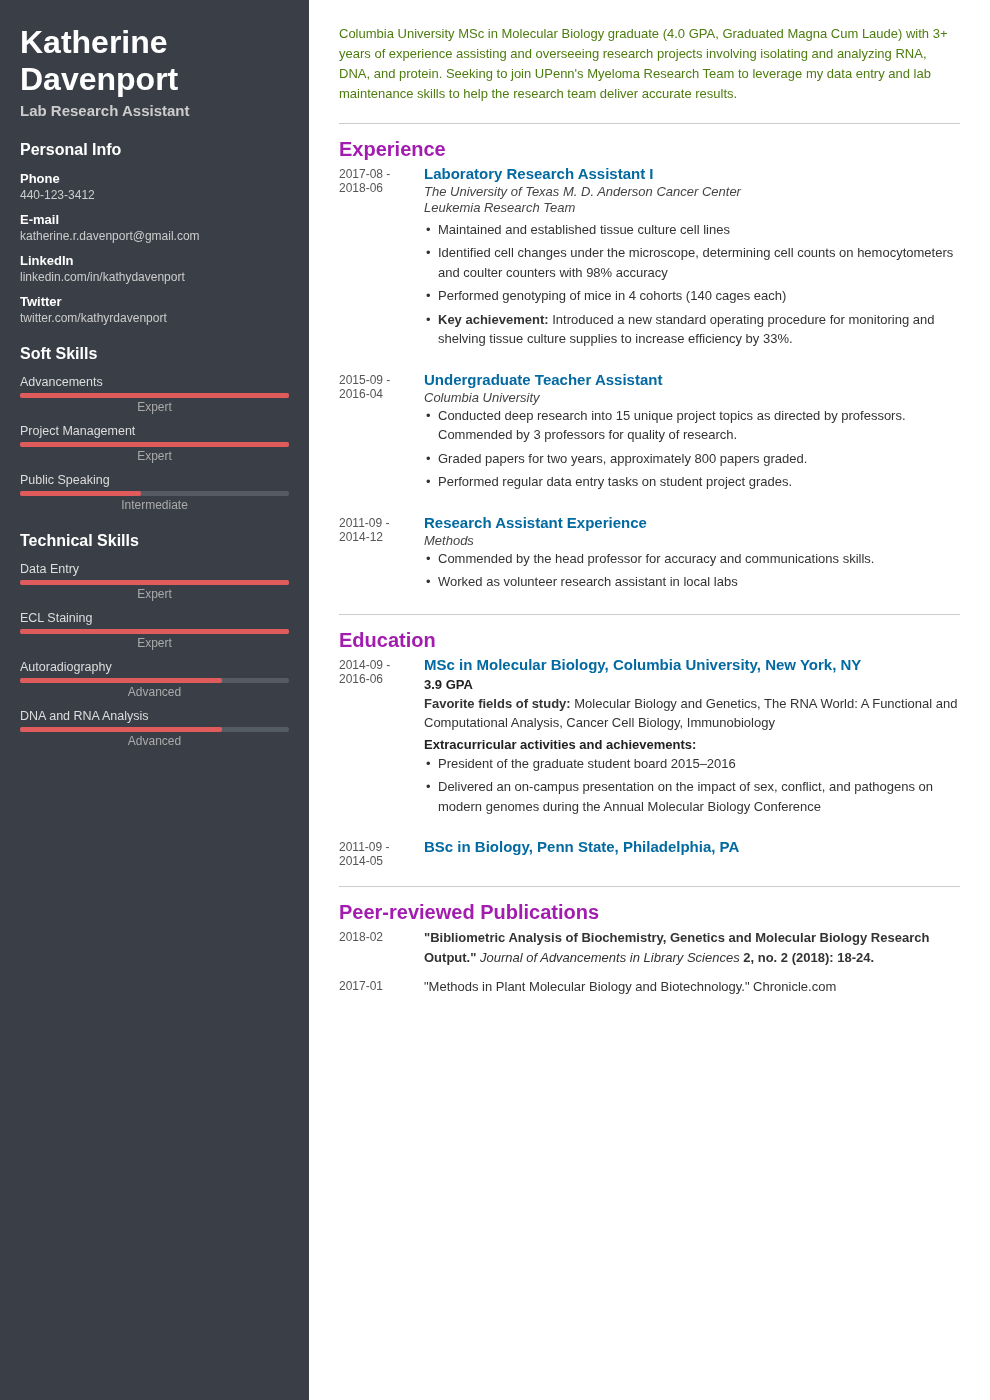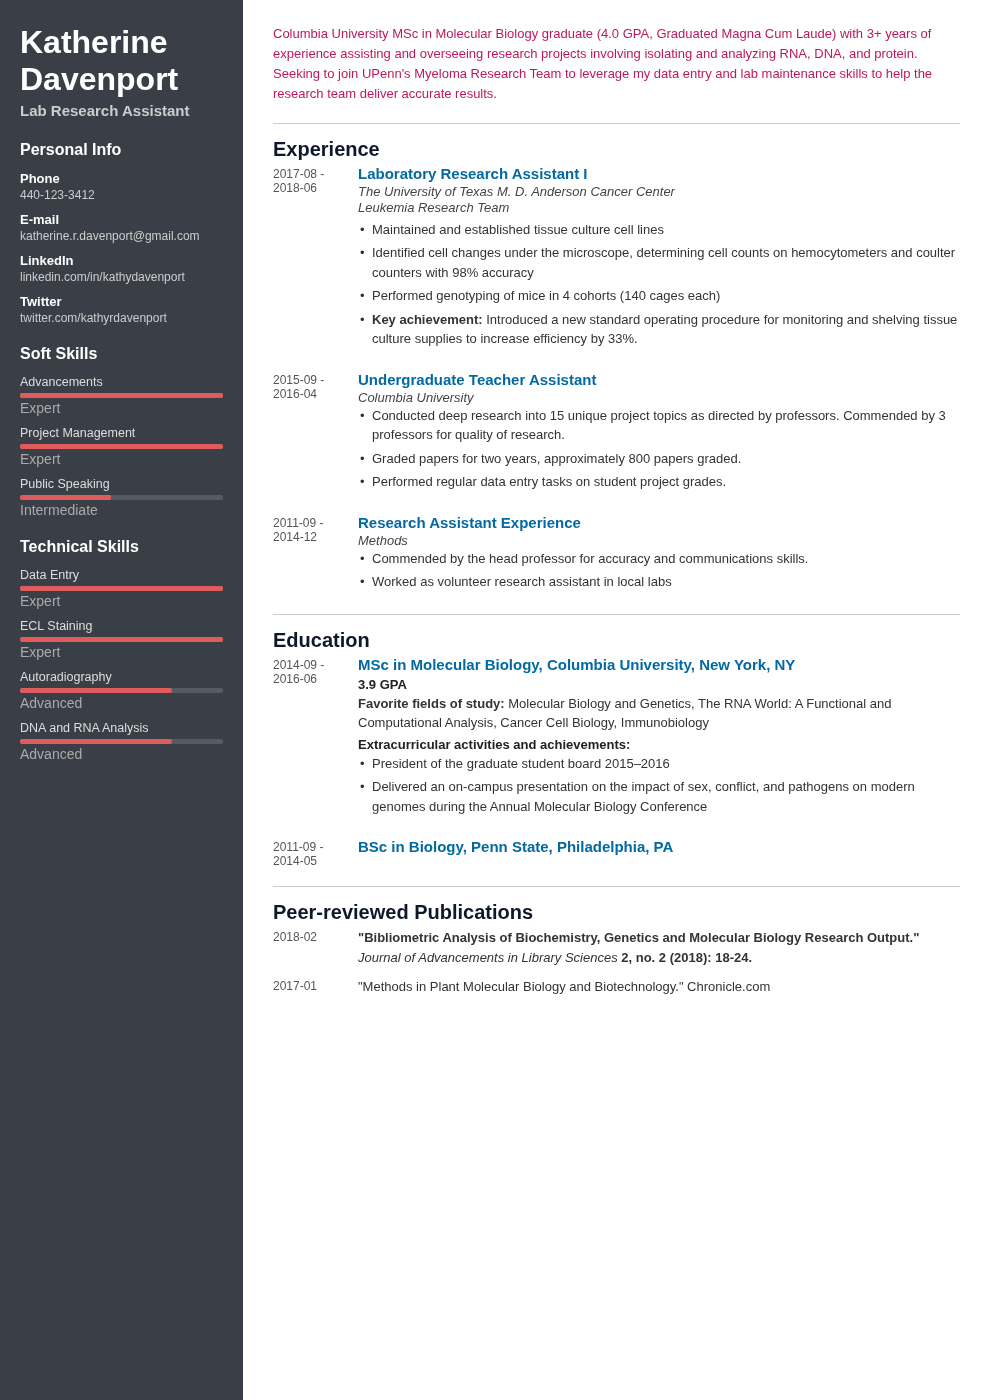"Katherine" .sidebar { width: 243px -> 309px }
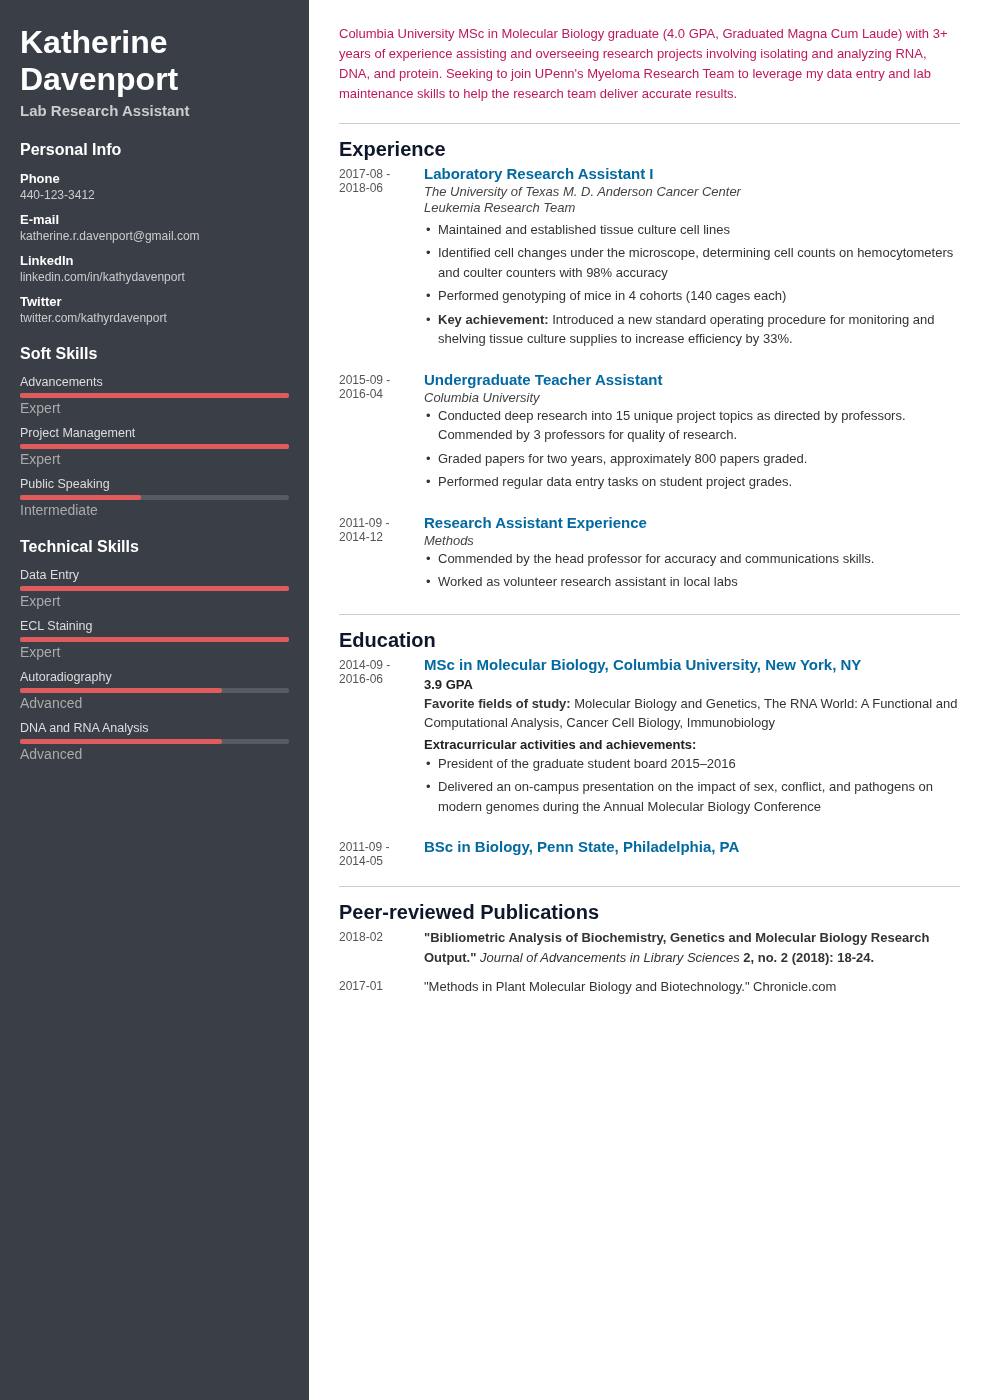"Columbia University MSc in Molecular" .summary-text { color: #be185d -> #4d7c0f }
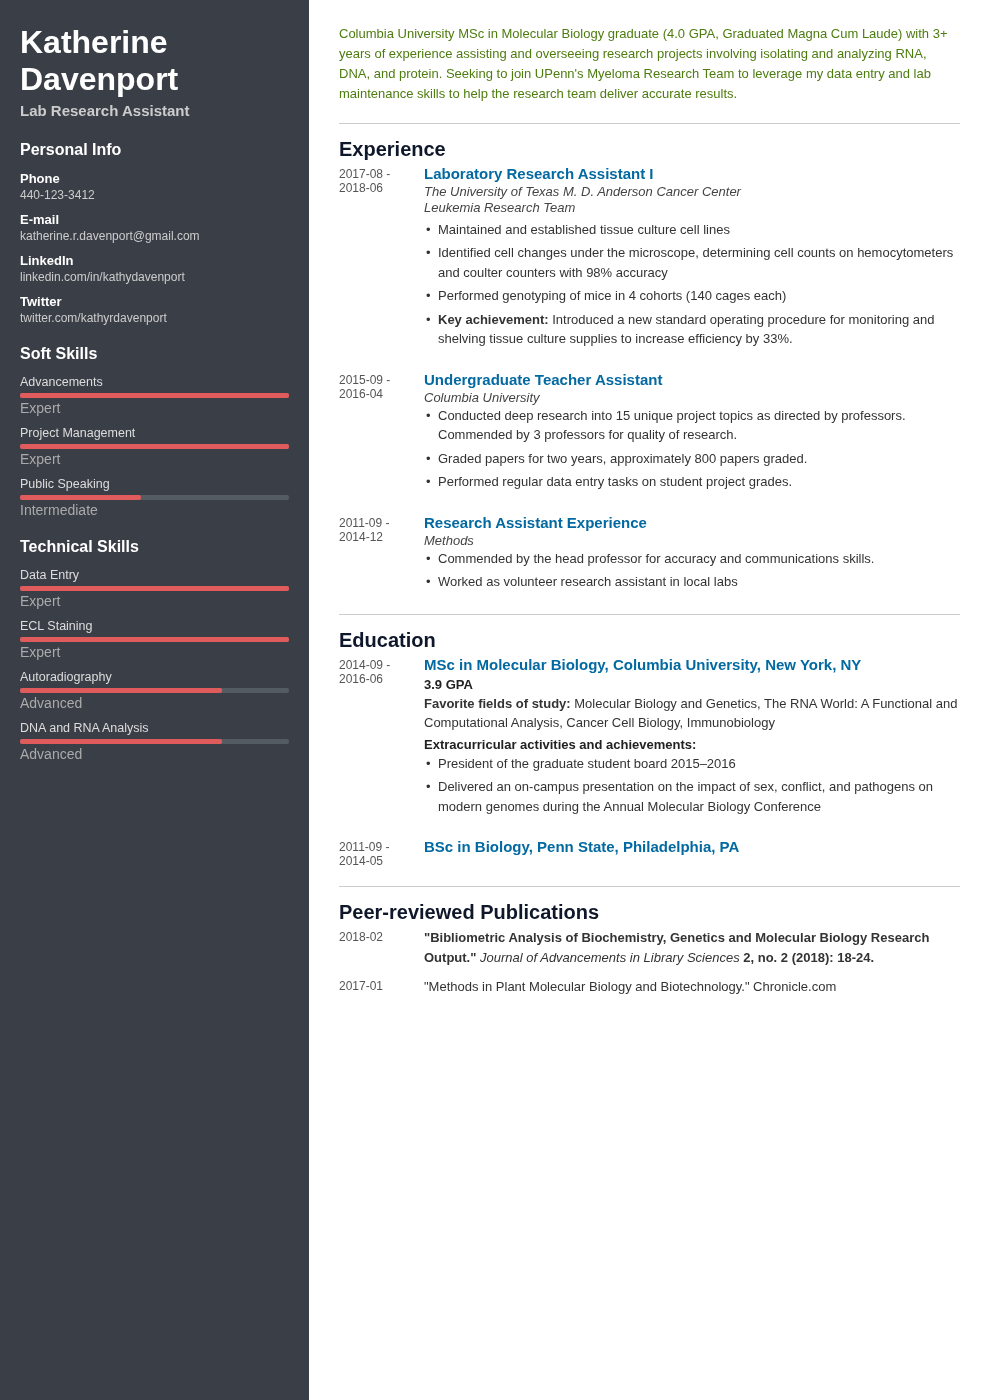"Experience" .section-title { color: #0f172a -> #a21caf }
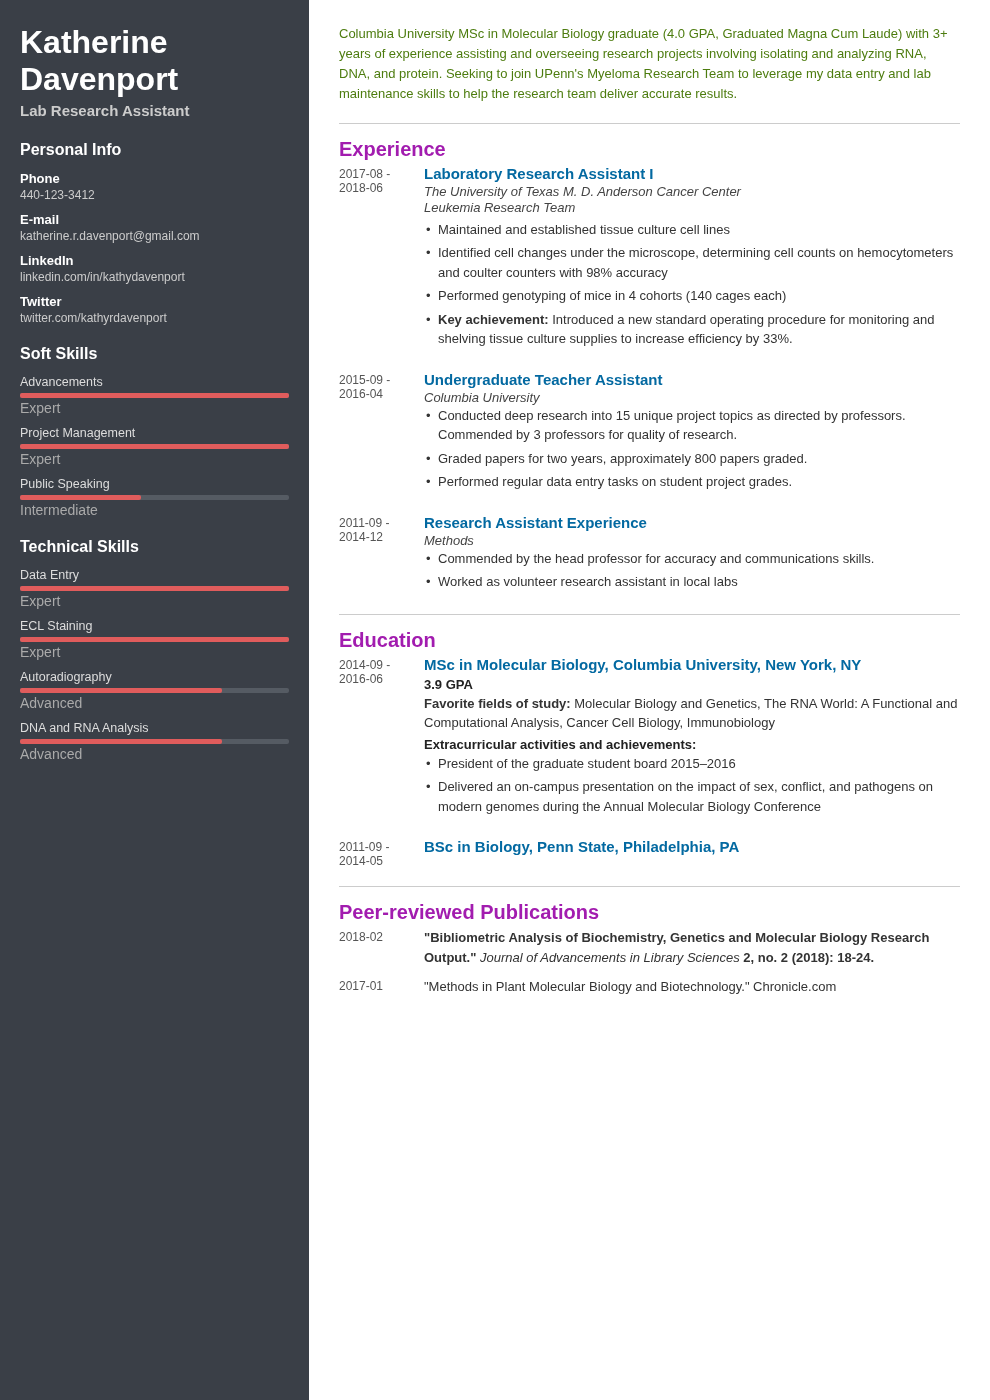"Expert" .skill-level { font-size: 14px -> 12px; text-align: left -> center }
